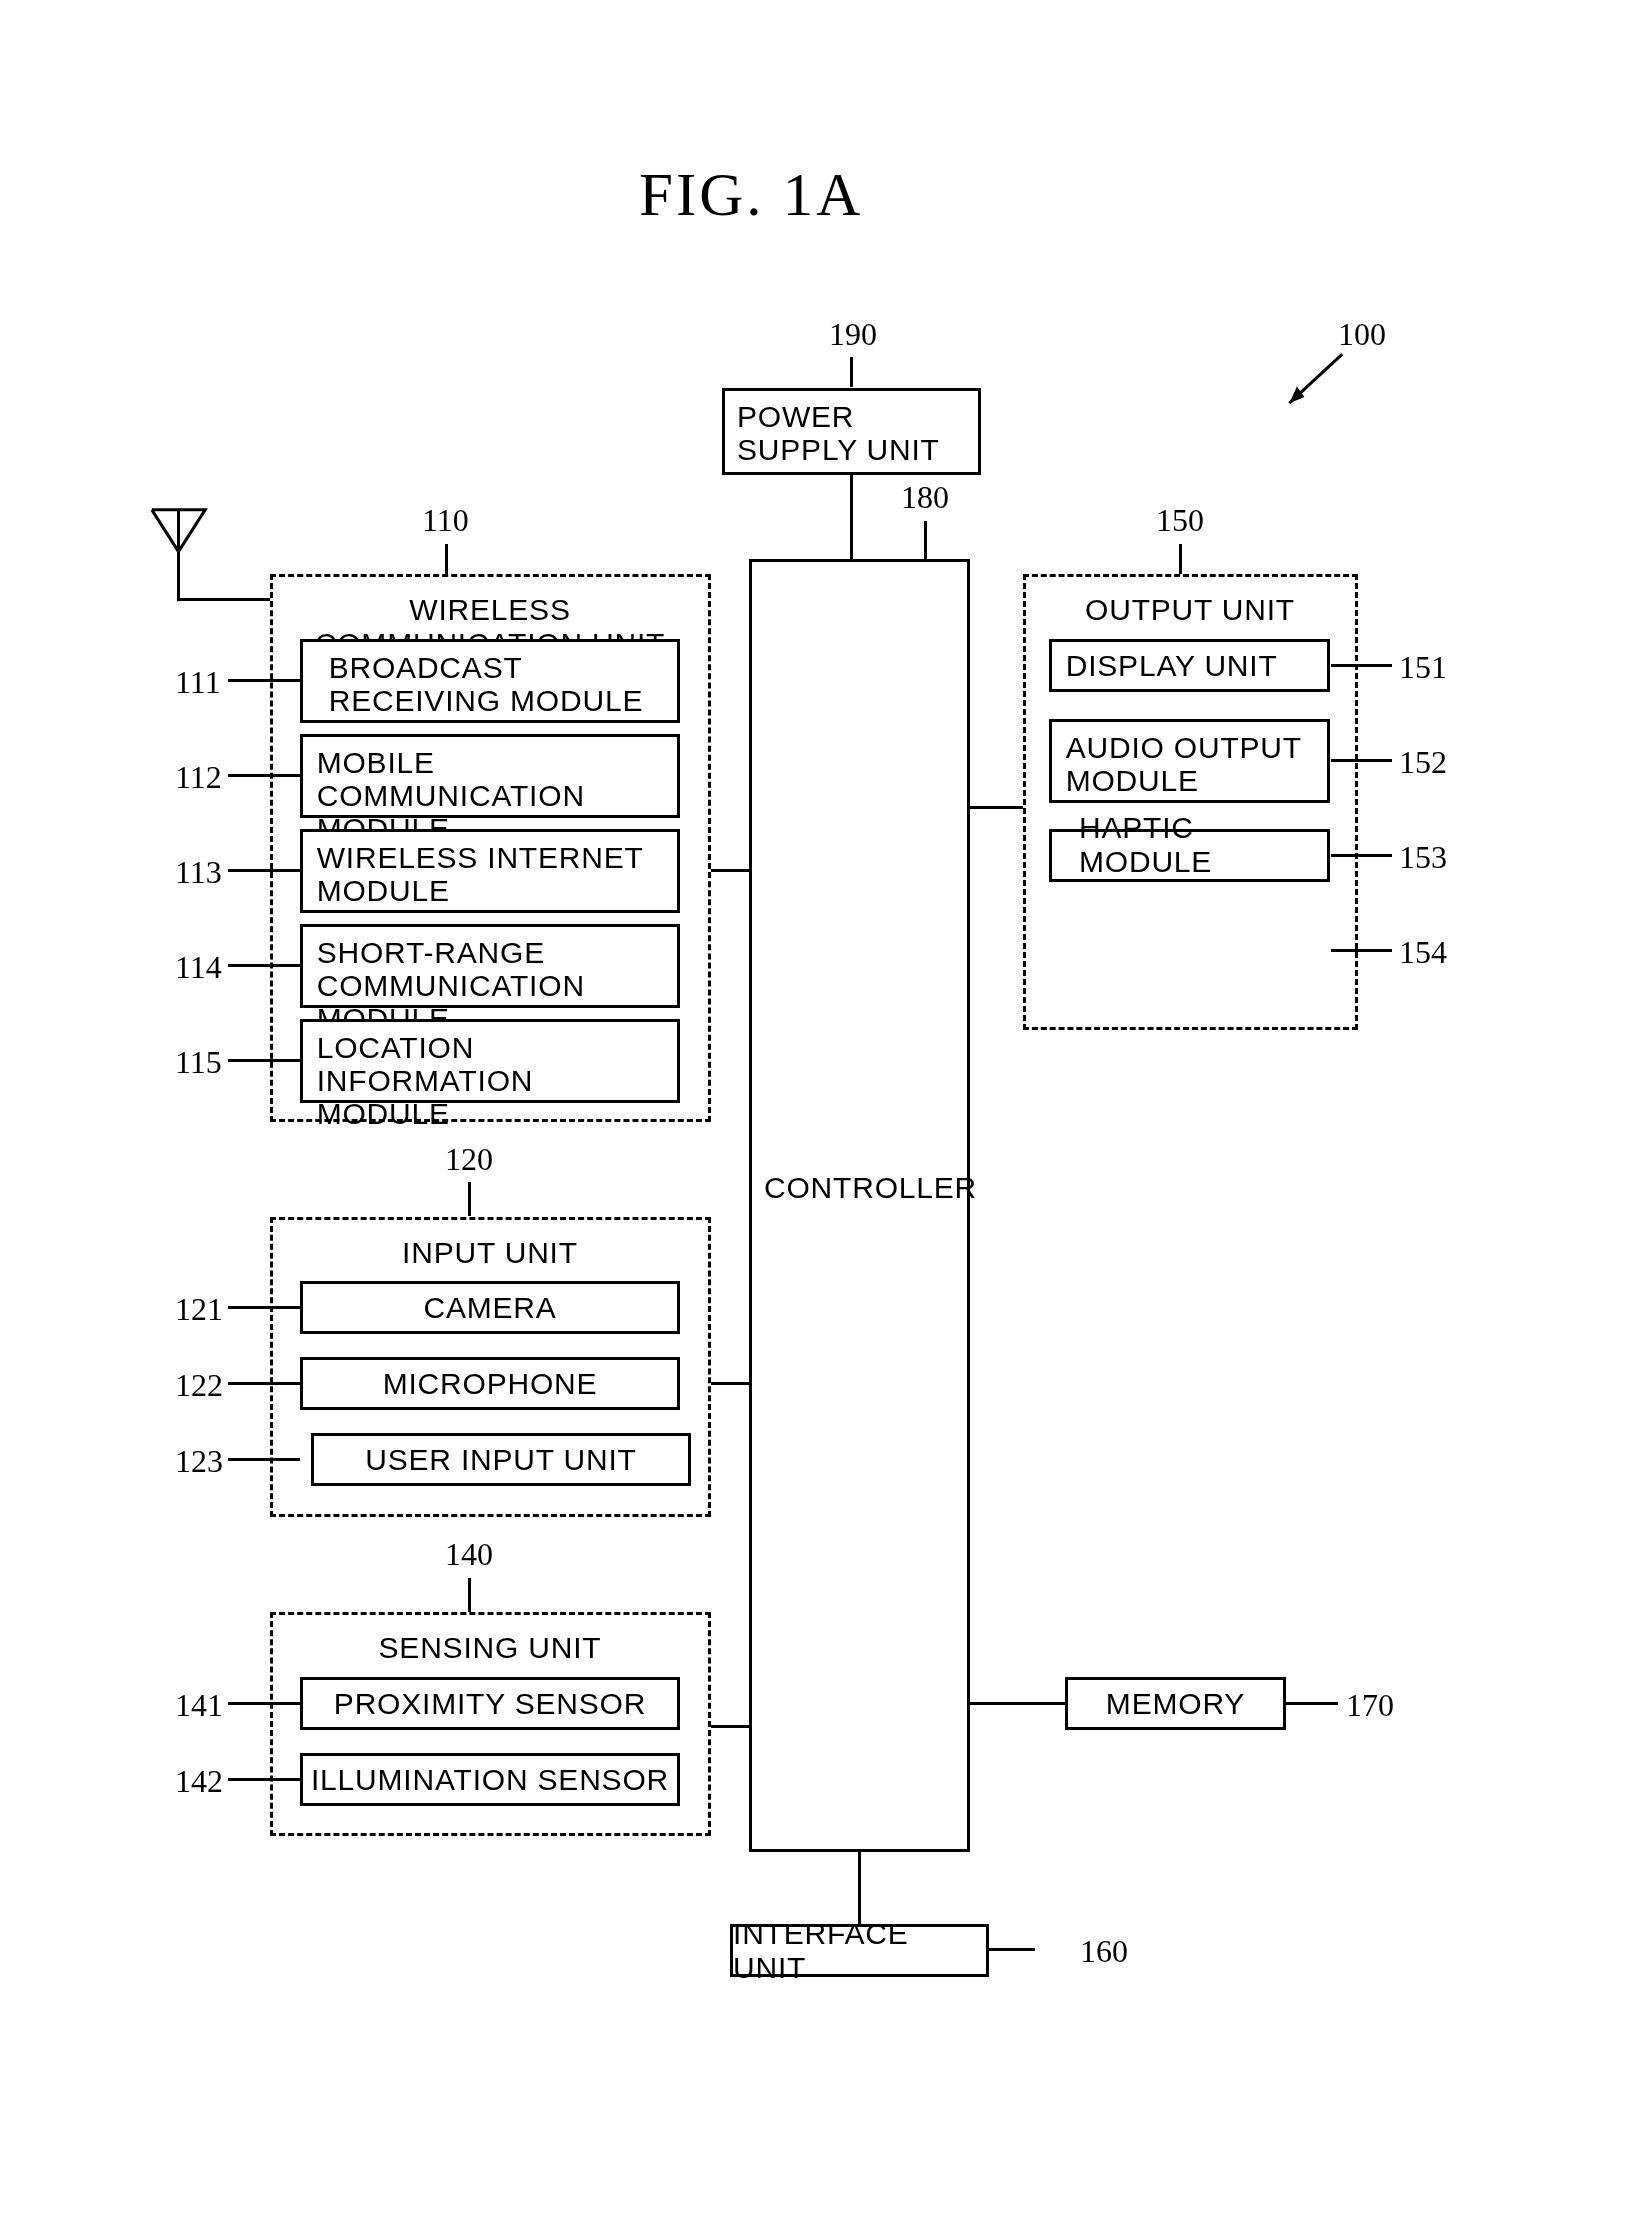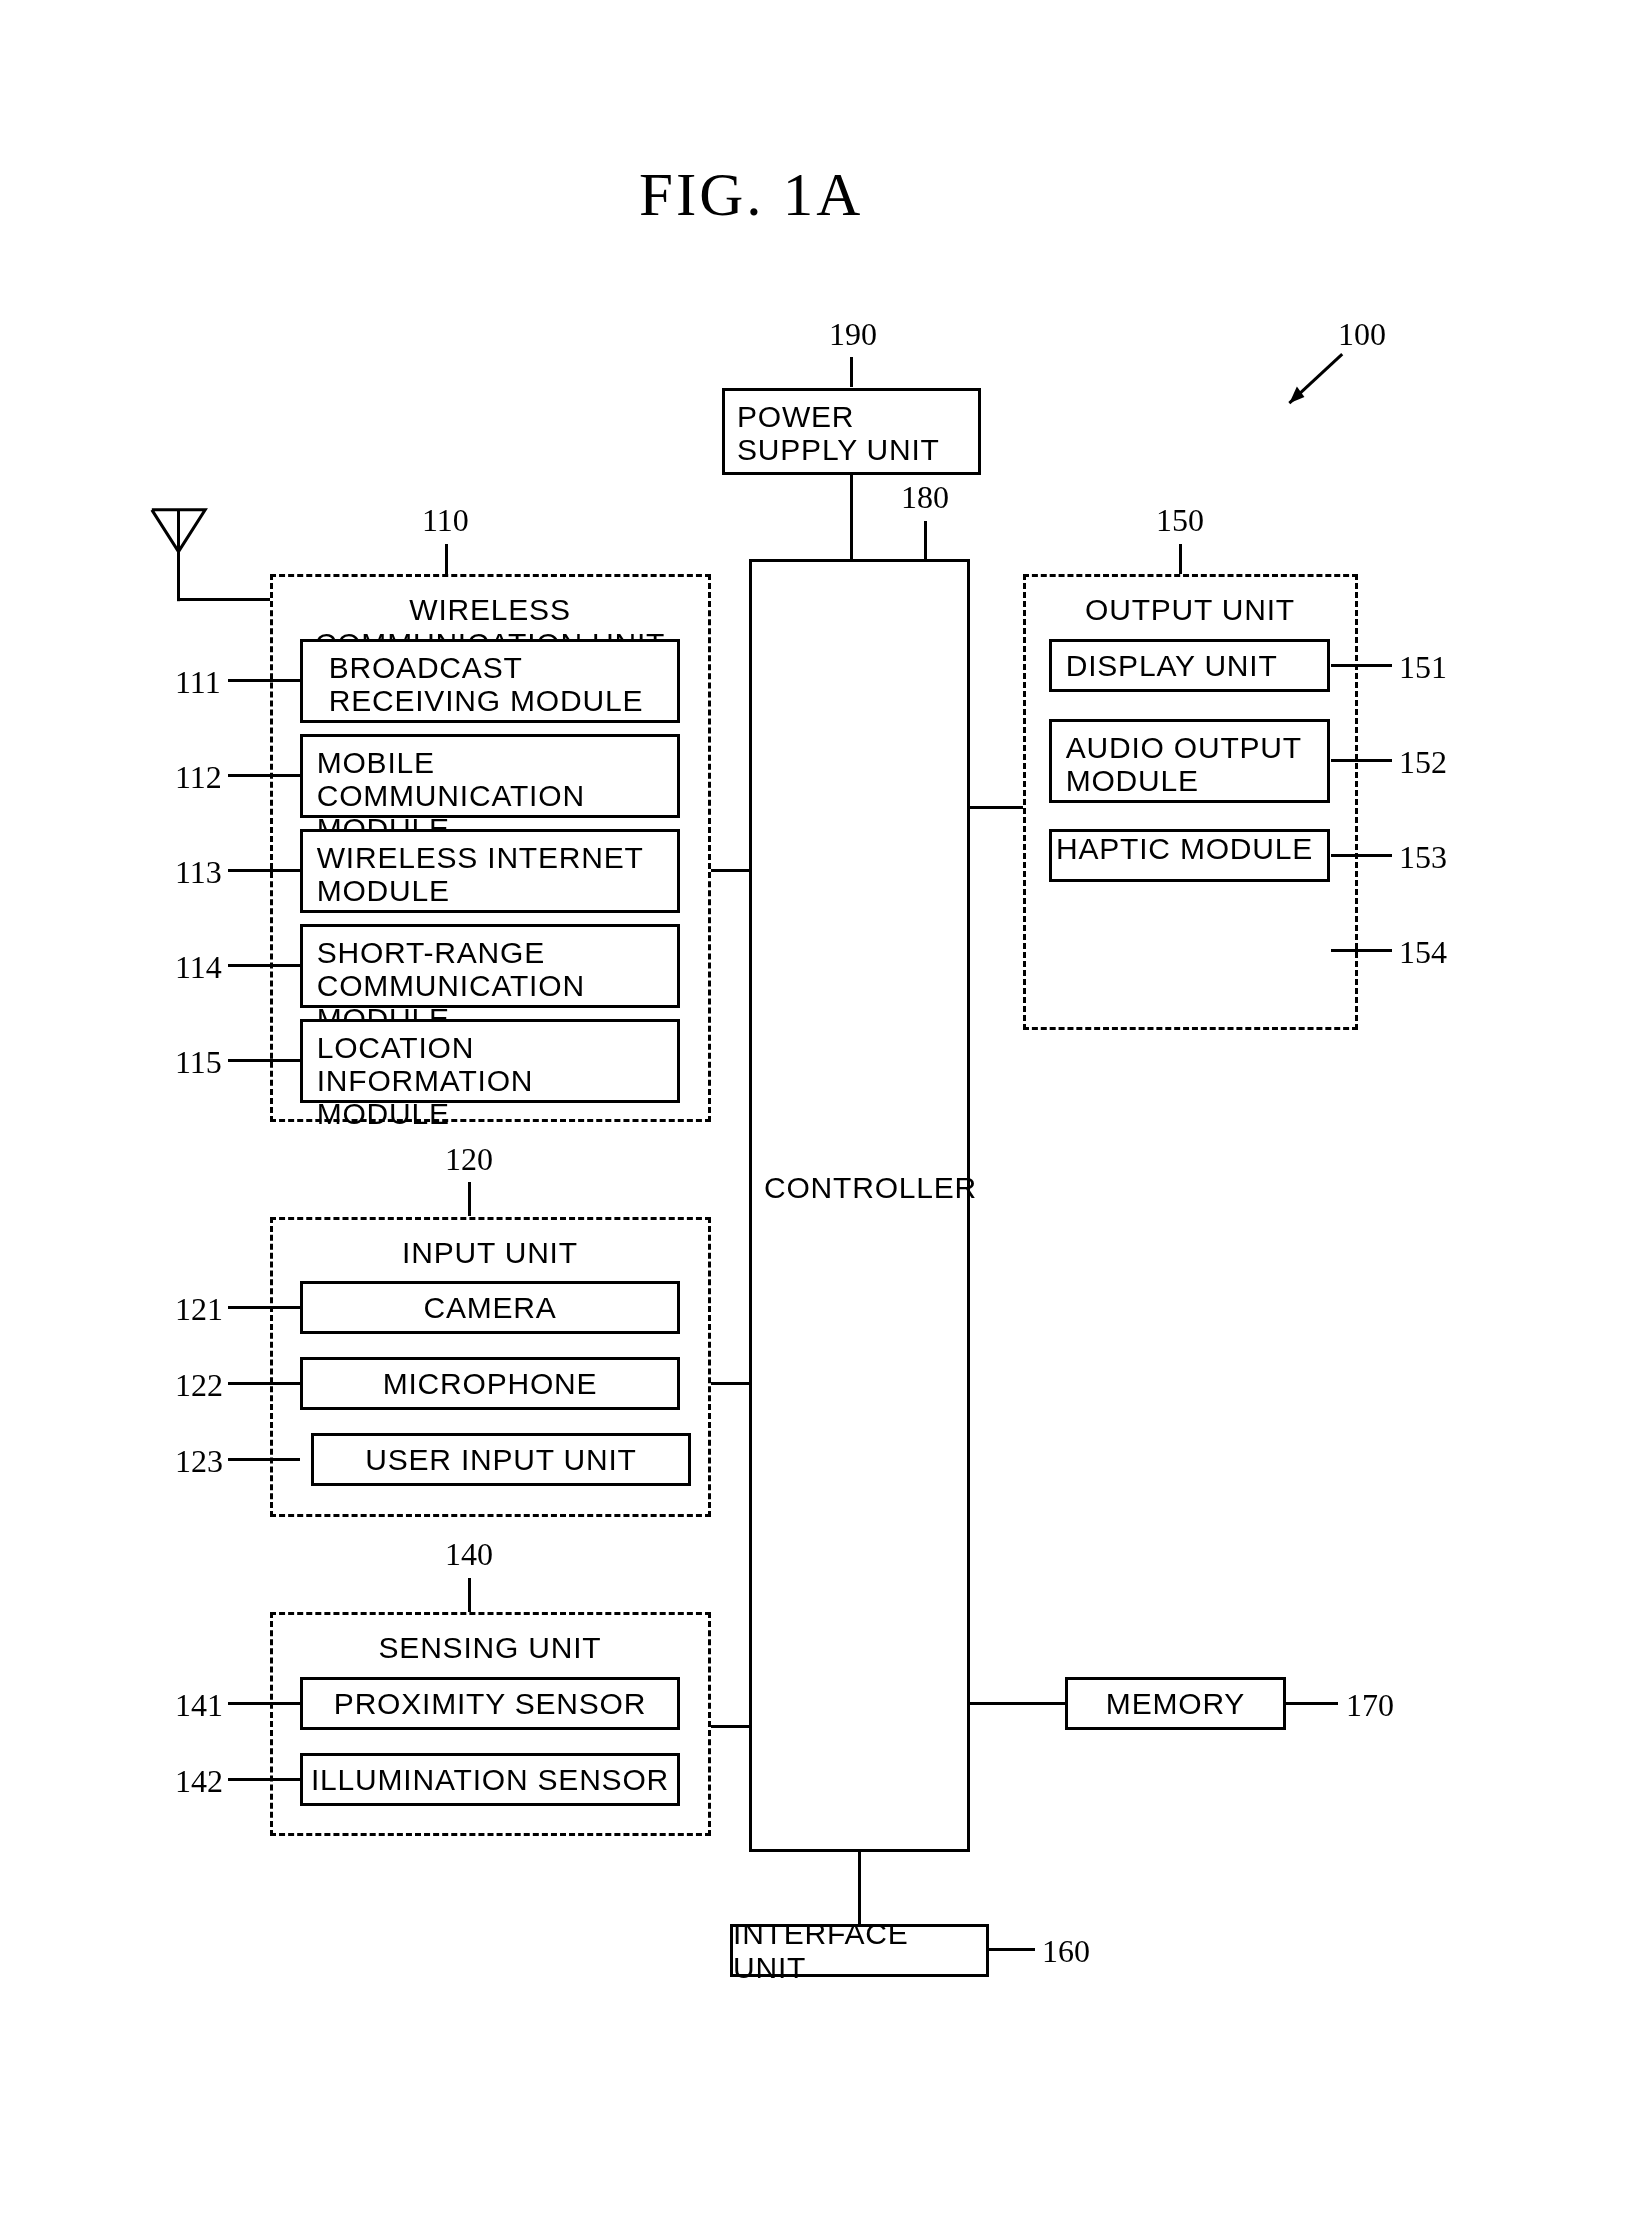"HAPTIC MODULE" div.abs { align-items: flex-start -> flex-end; padding-left: 4px -> 27px }
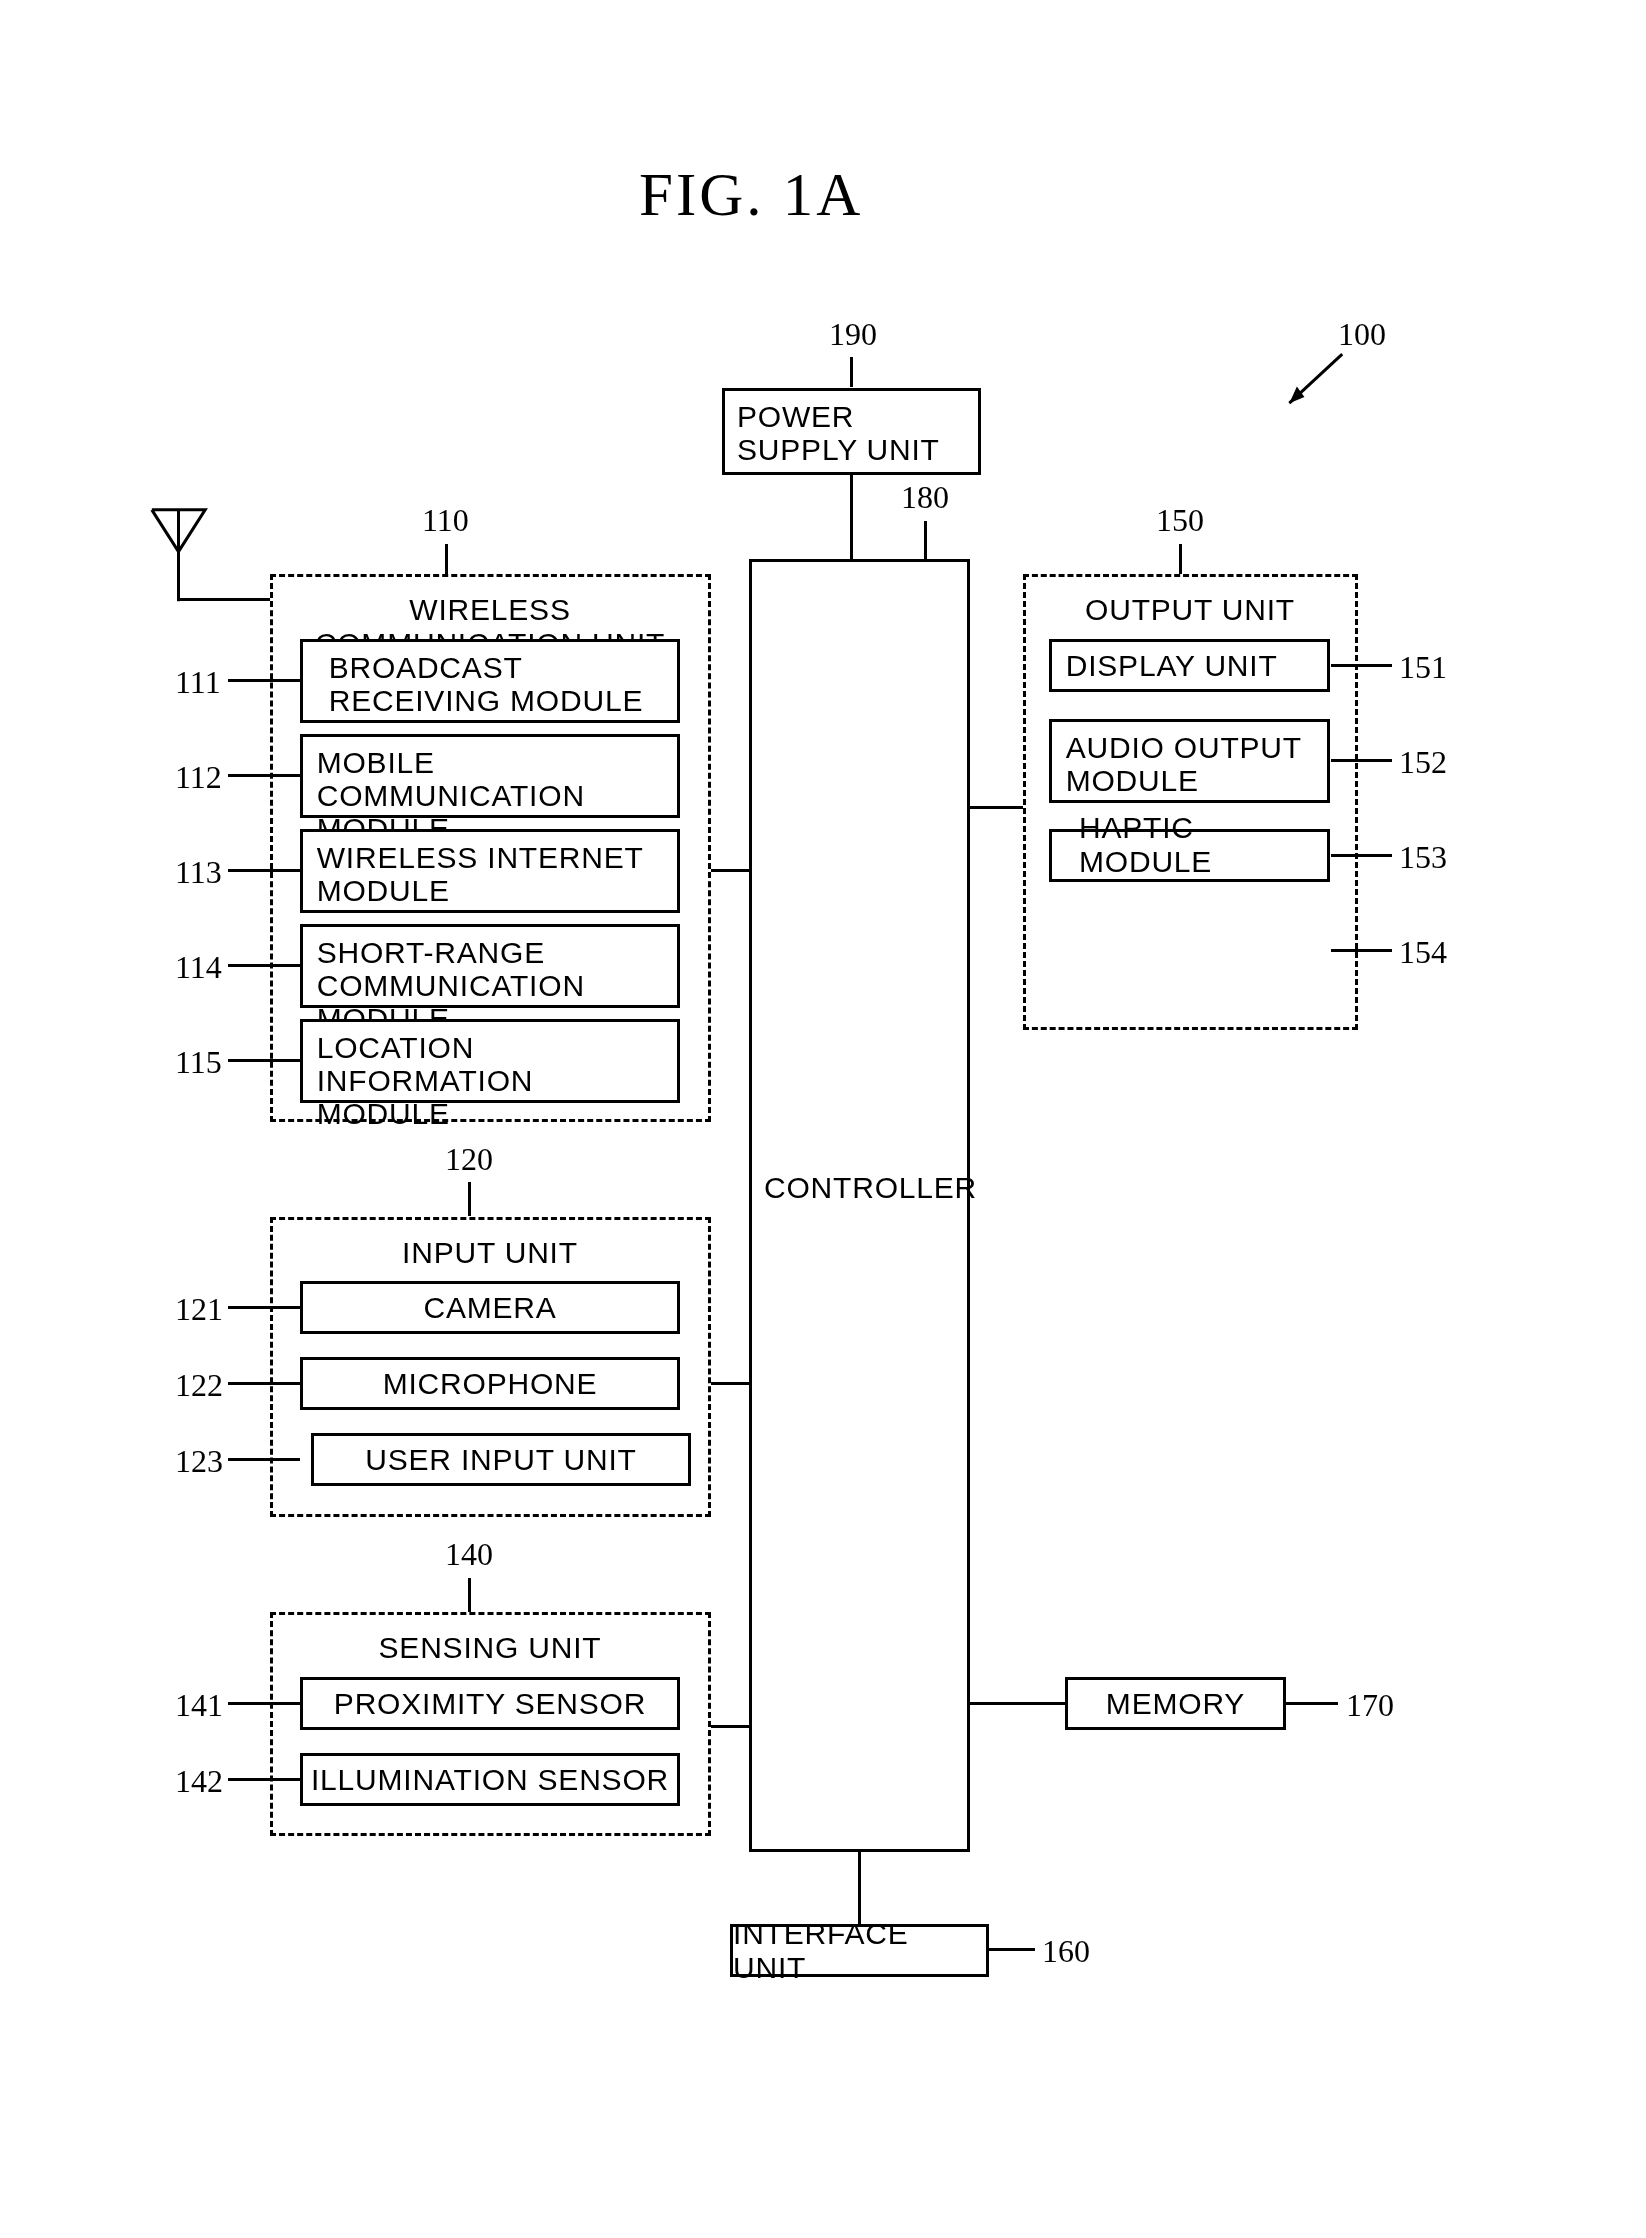"160" div.abs { left: 1042px -> 1080px }
